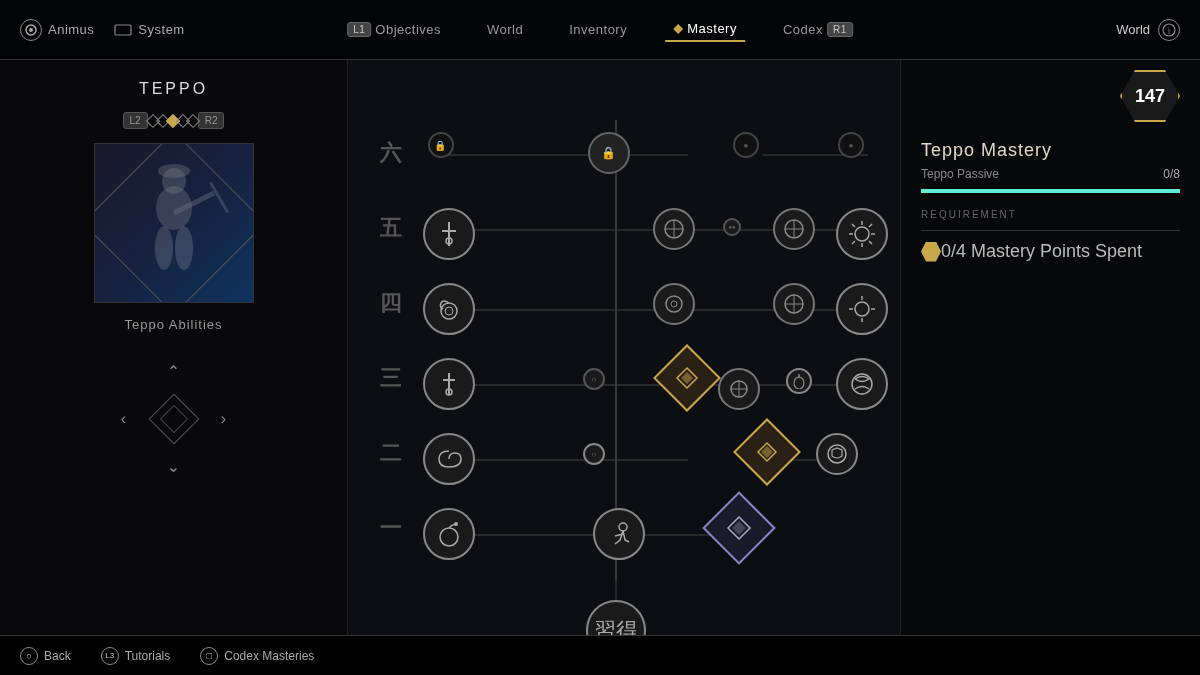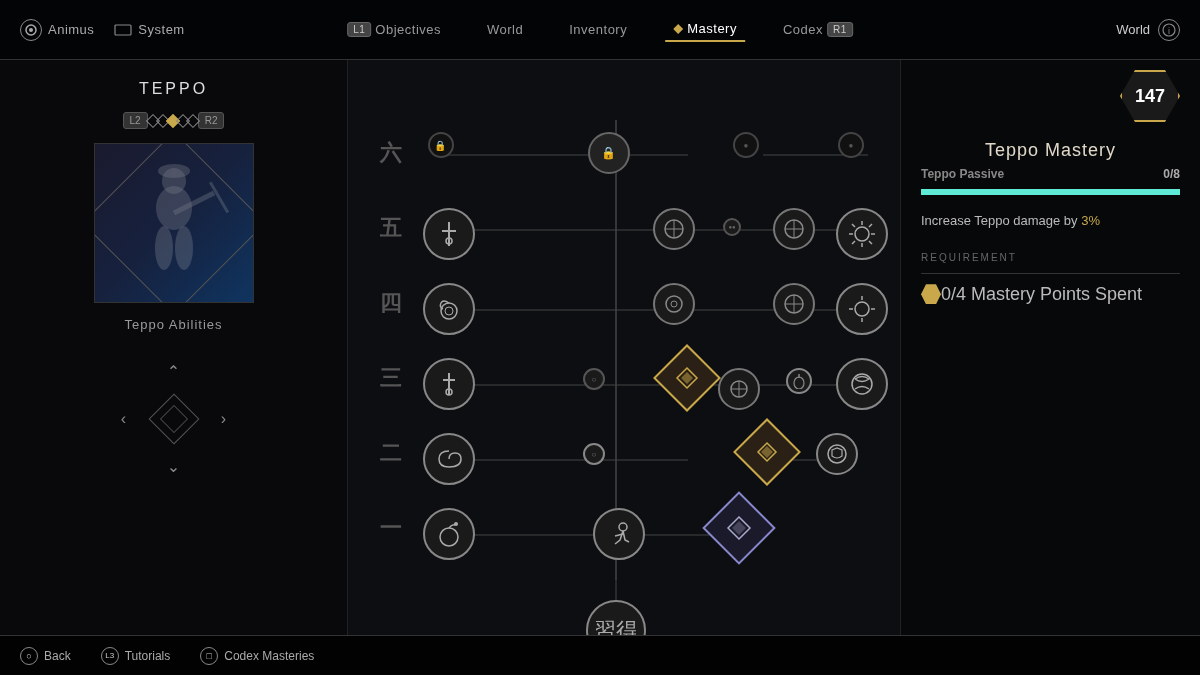"Teppo Mastery" .mastery-title { text-align: center -> none }
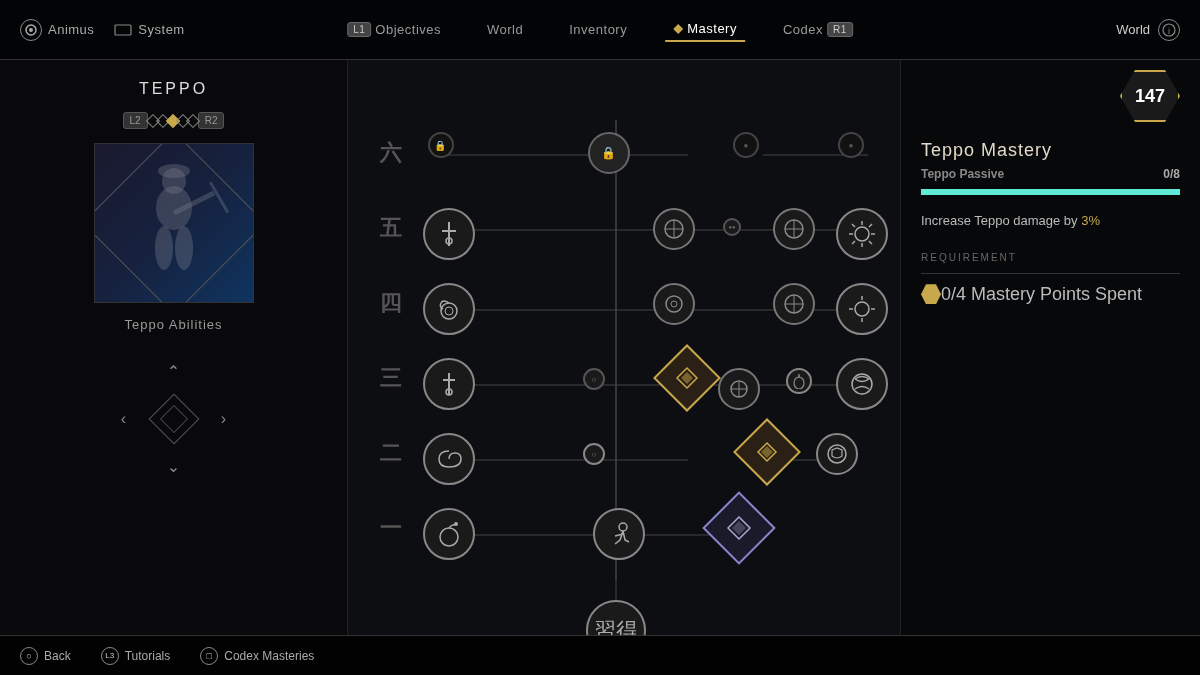"Teppo Passive" .mastery-subtitle { border-bottom: 6px solid #5eead4 -> 4px solid #5eead4; font-weight: bold -> none }
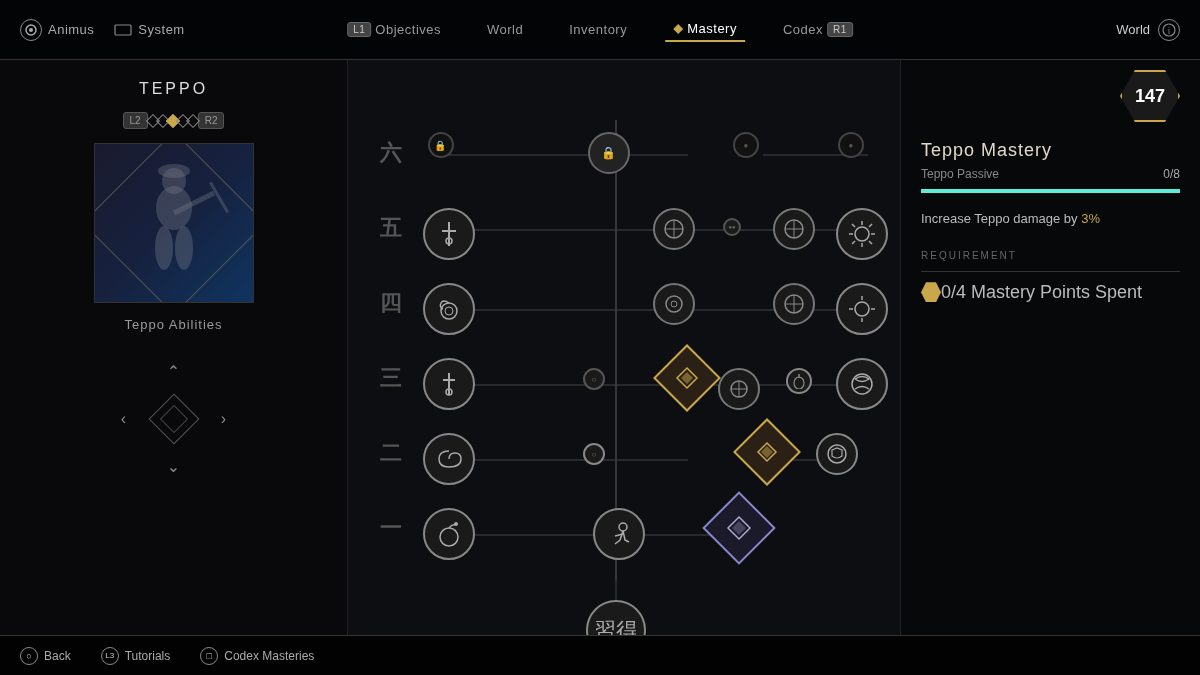"Increase Teppo damage by 3%" div.mastery-desc { html: <div> <span>Increase Teppo damage by</span> <em>3%</em> </div> -> none }
